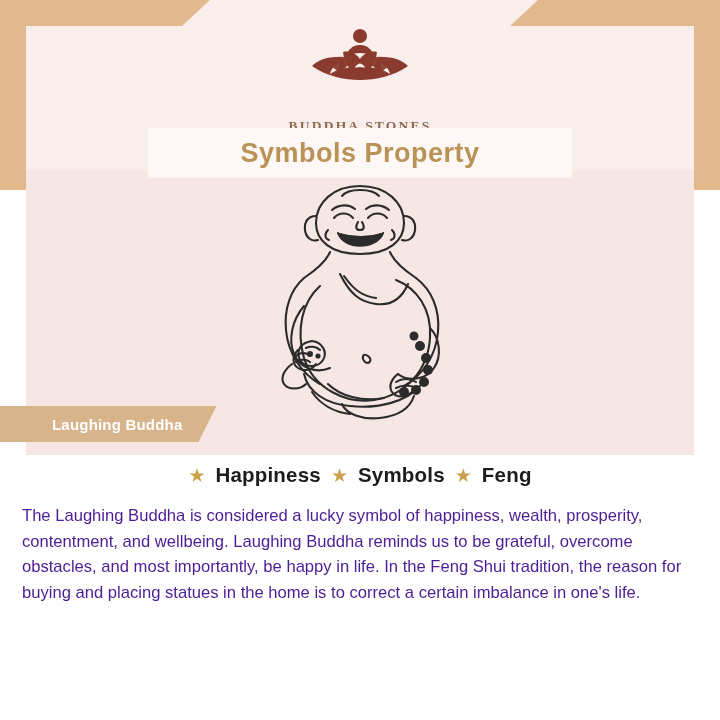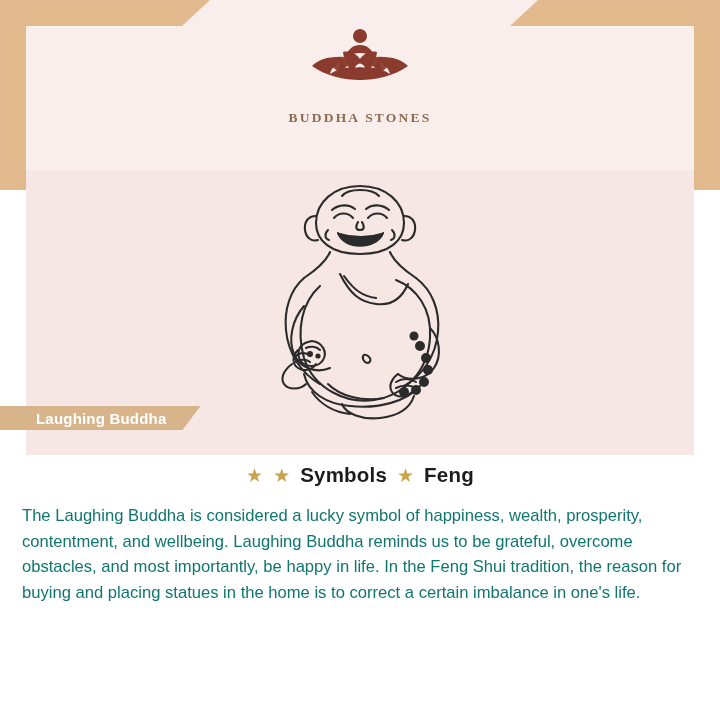"BUDDHA STONES" .logo-text { margin-top: 12px -> 20px }
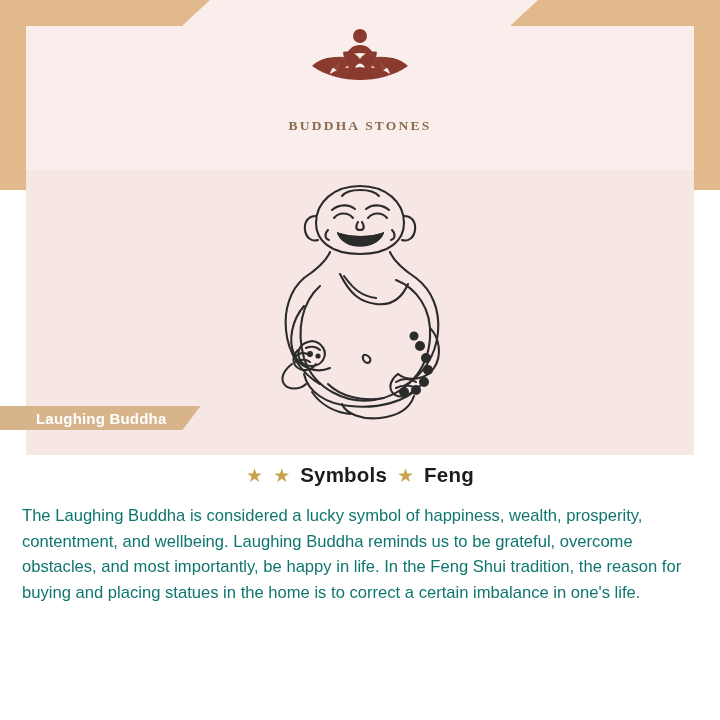"Symbols Property" div.title-band { html: none -> <div> <span>Symbols Property</span> </div> }
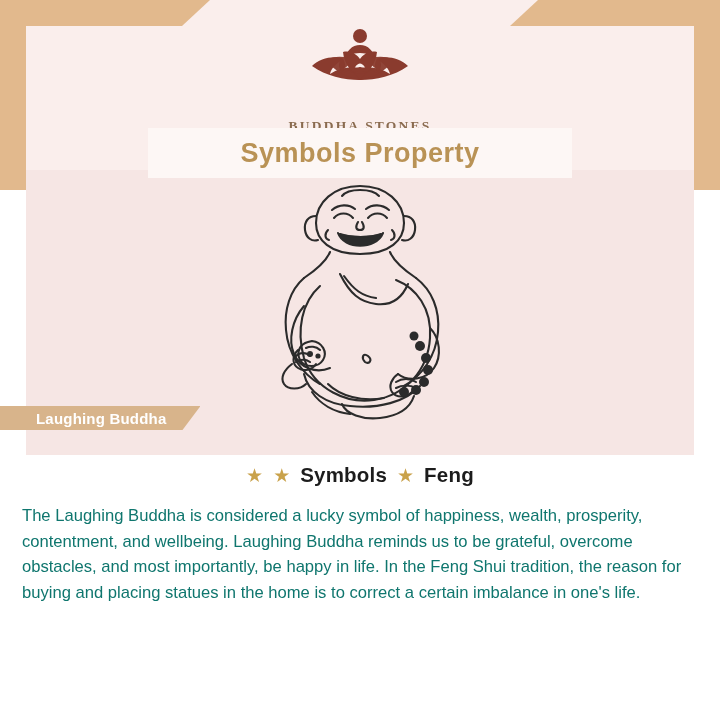"Laughing Buddha" .label-tag { height: 24px -> 36px; padding: 0 34px 0 36px -> 0 34px 0 52px }
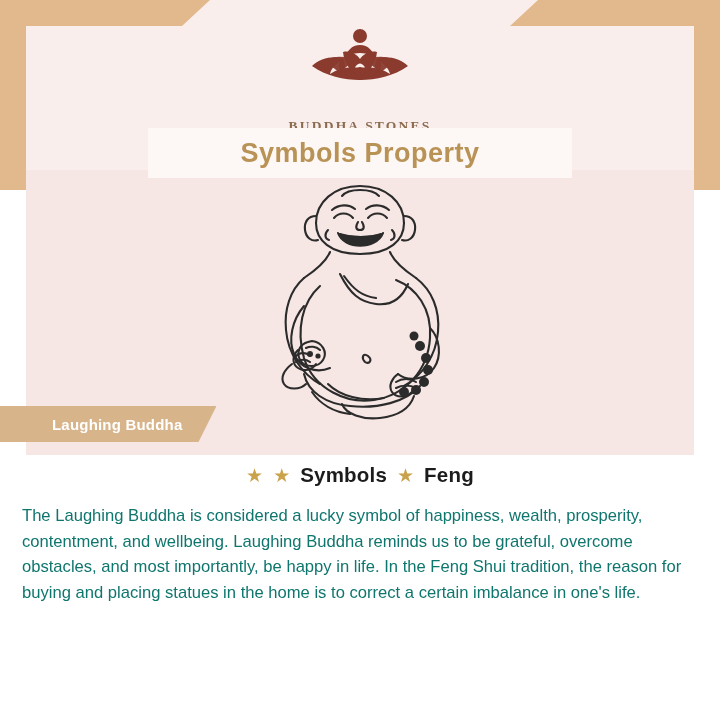"Happiness" span.kw { html: none -> <span>Happiness</span> }
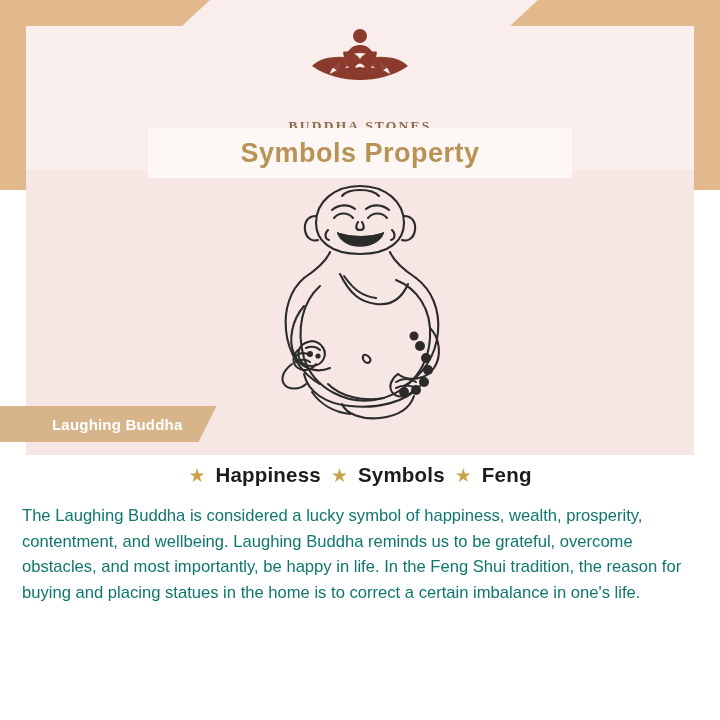"The Laughing Buddha is considered" .body-copy { color: #0f766e -> #4c1d95 }
